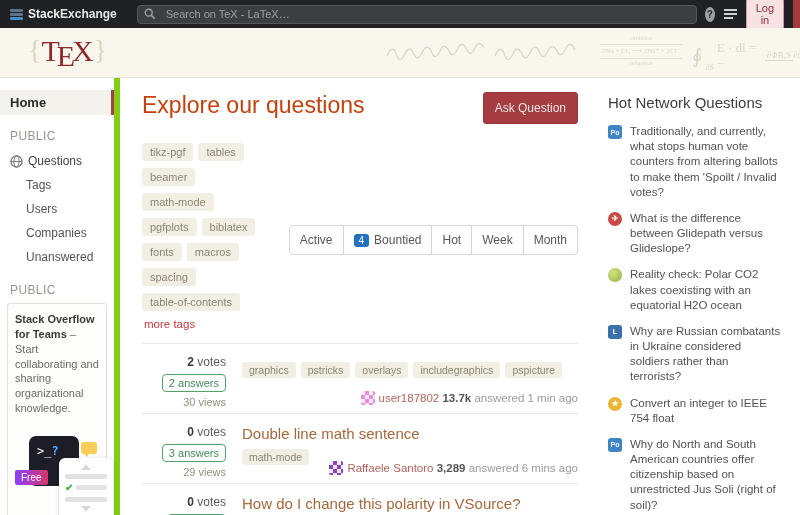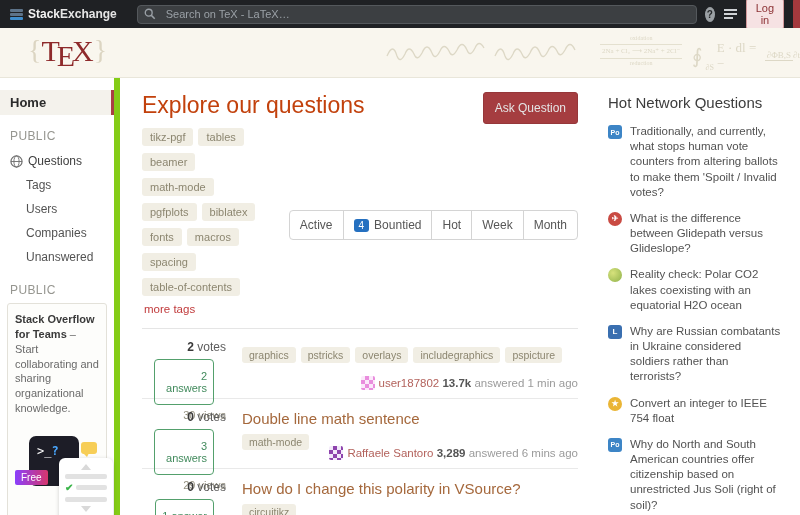"tikz-pgf" .filter-row { margin-top: 4px -> 19px }
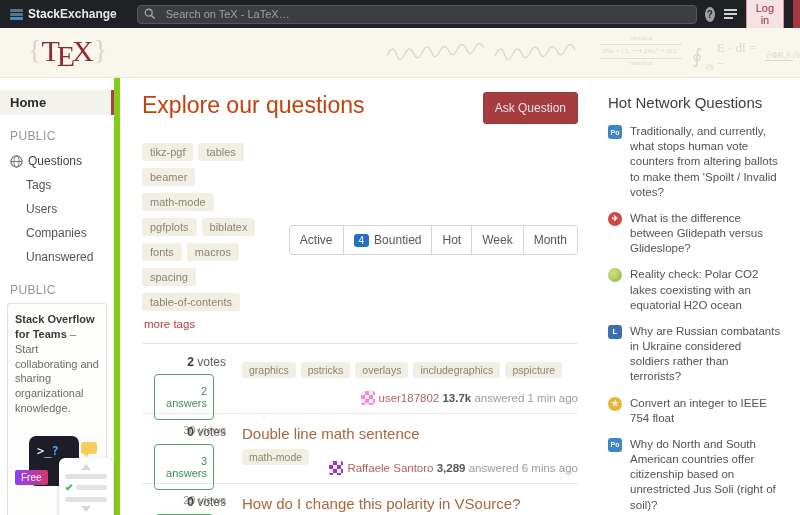"2 answers" .q-answers { margin: 5px 12px 4px -> 5px 0 4px; padding: 10px 6px -> 2px 6px }
